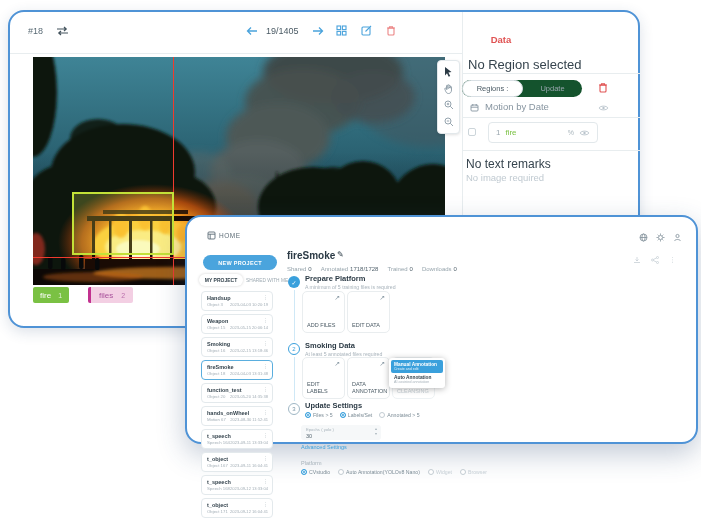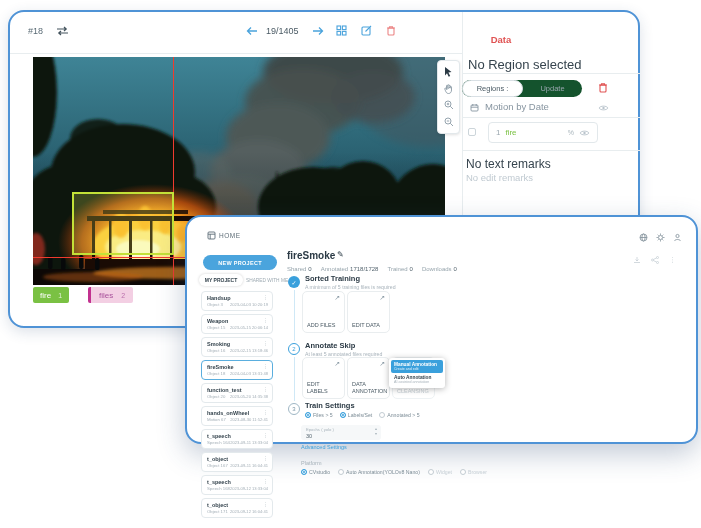"No edit remarks" div.a { text: edit remarks -> image required }
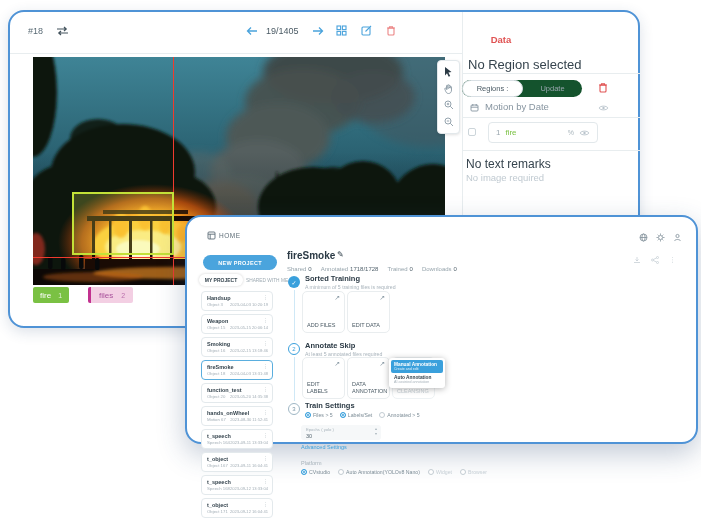"Sorted Training" div.a { text: Sorted Training -> Prepare Platform }
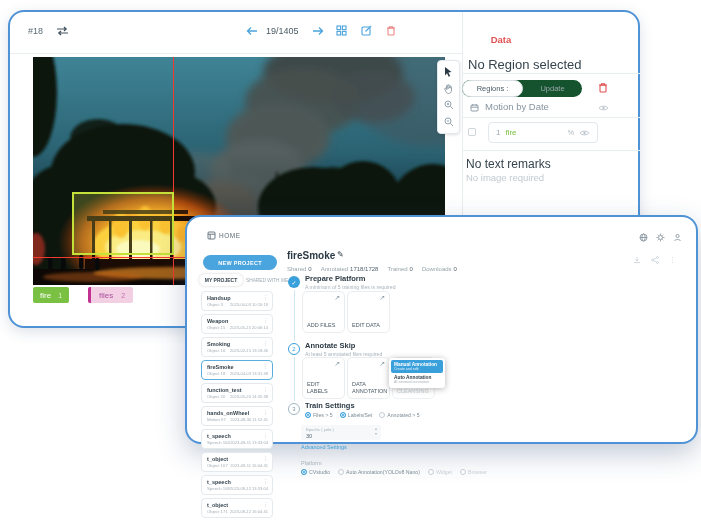"Annotate Skip" div.a { text: Annotate Skip -> Smoking Data }
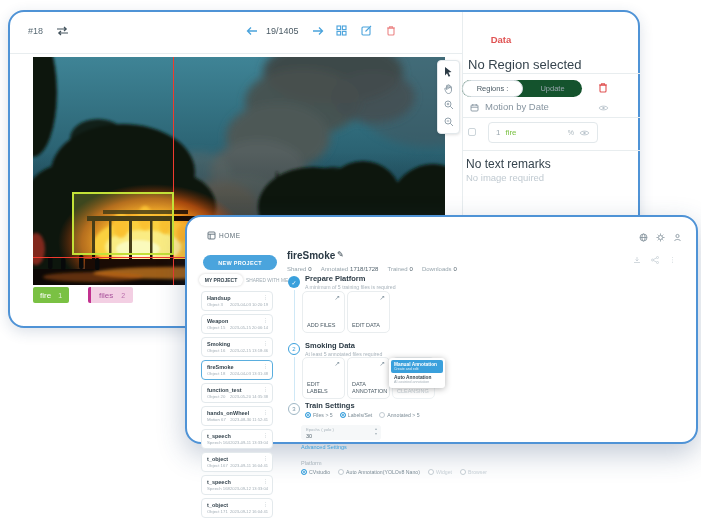"Train Settings" div.a { text: Train -> Update }
